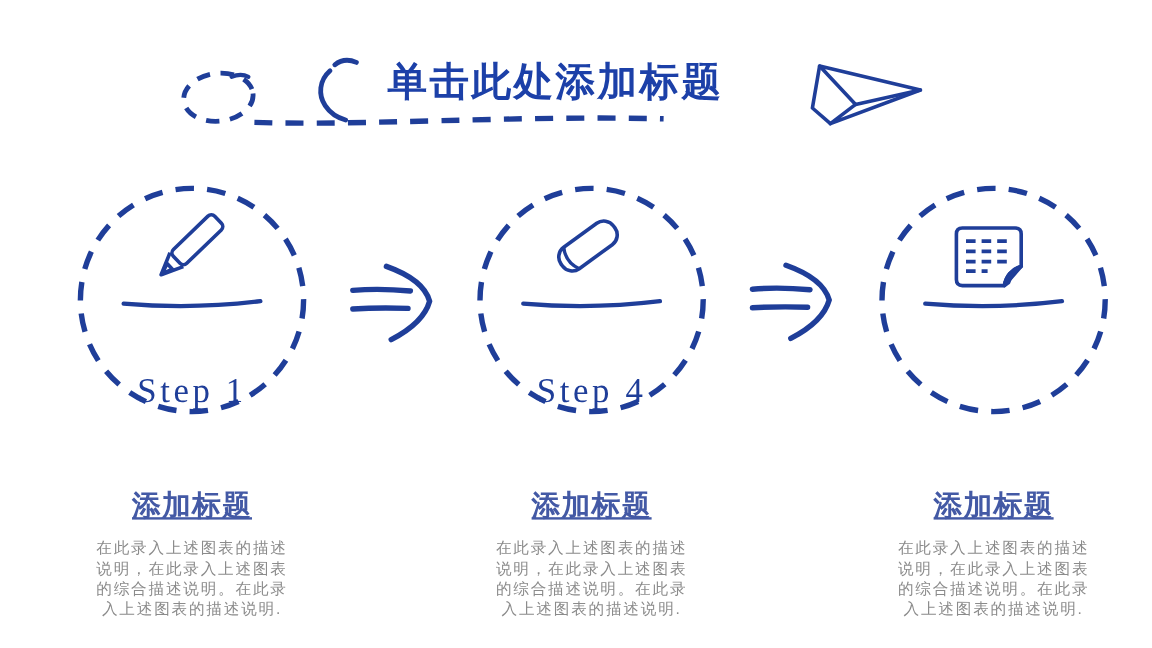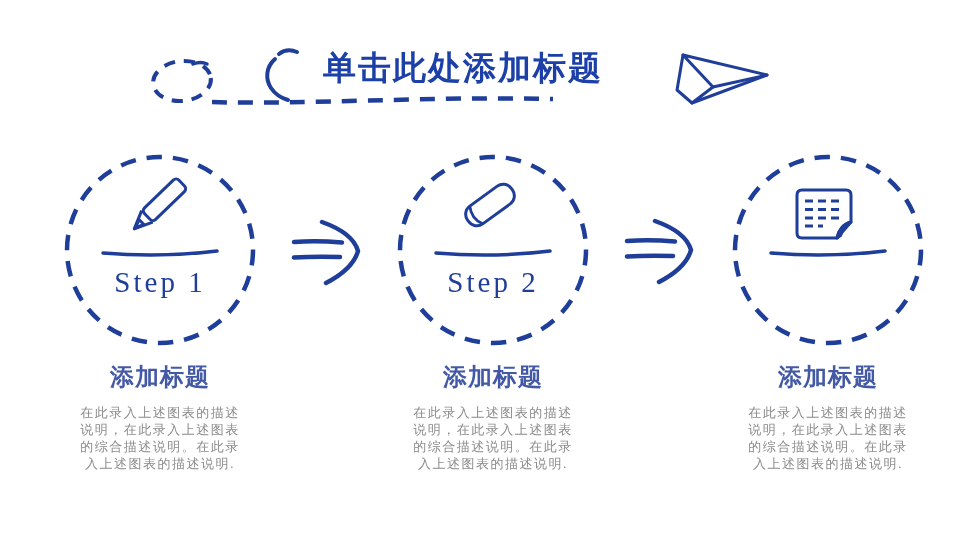"Step 1" .col { margin-top: none -> 44px }
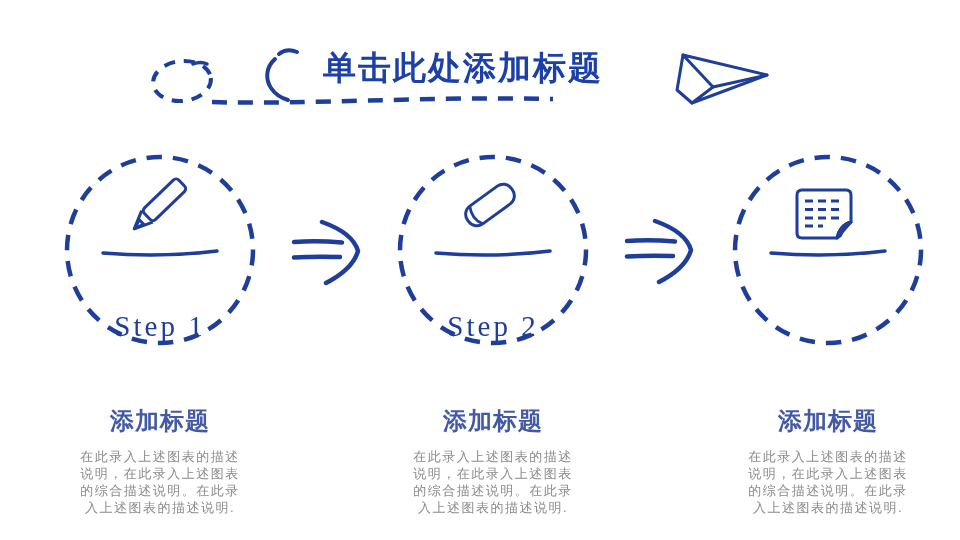"Step 2" div.col { text: 2 -> 4 }
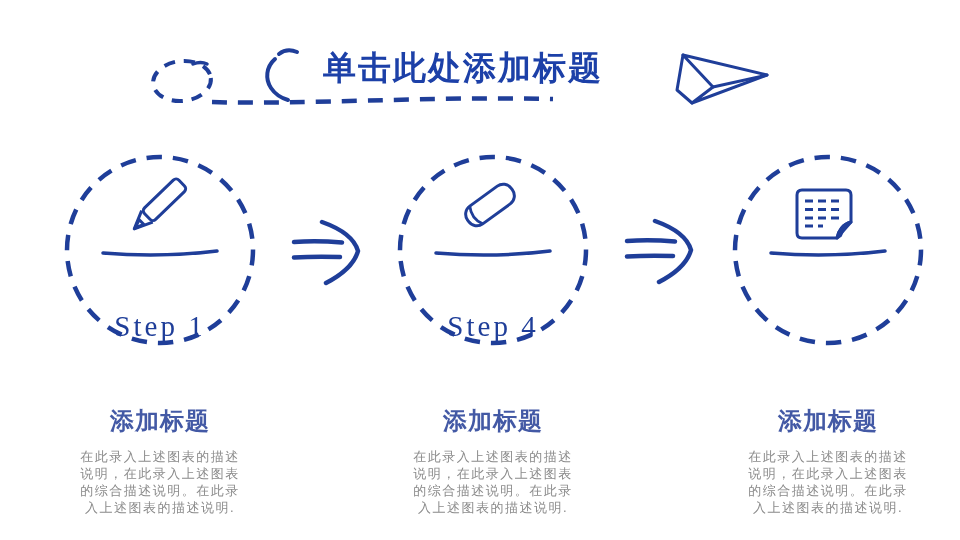"添加标题" .step-heading { text-decoration: none -> underline }
